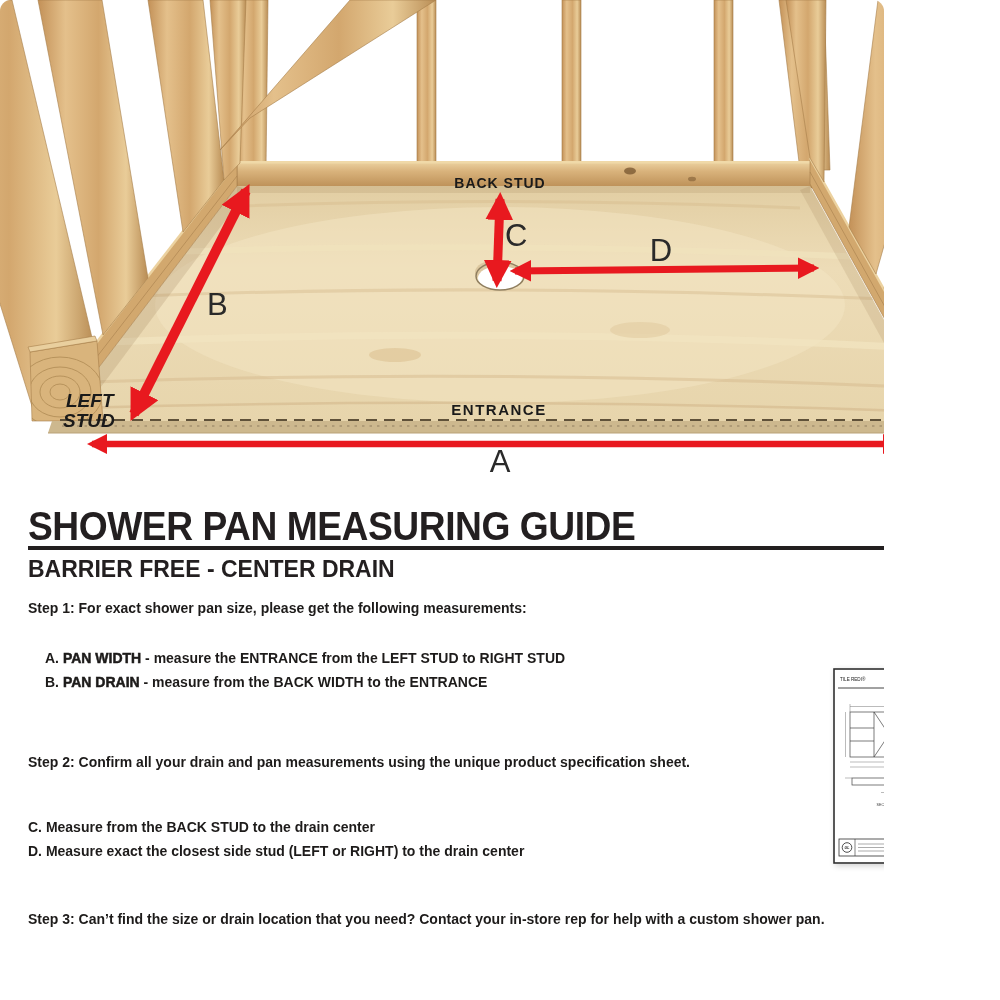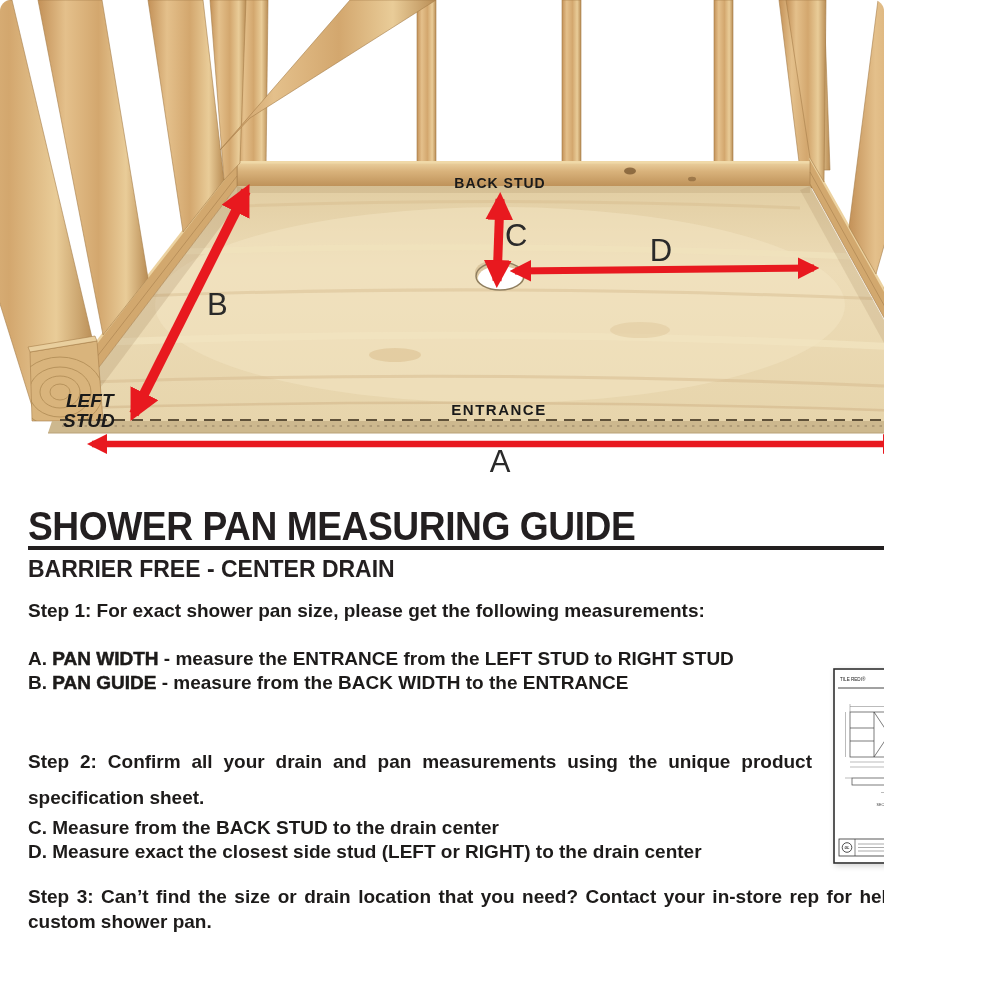"Step 1: For exact shower" .steps p { font-size: 19px -> 14px }
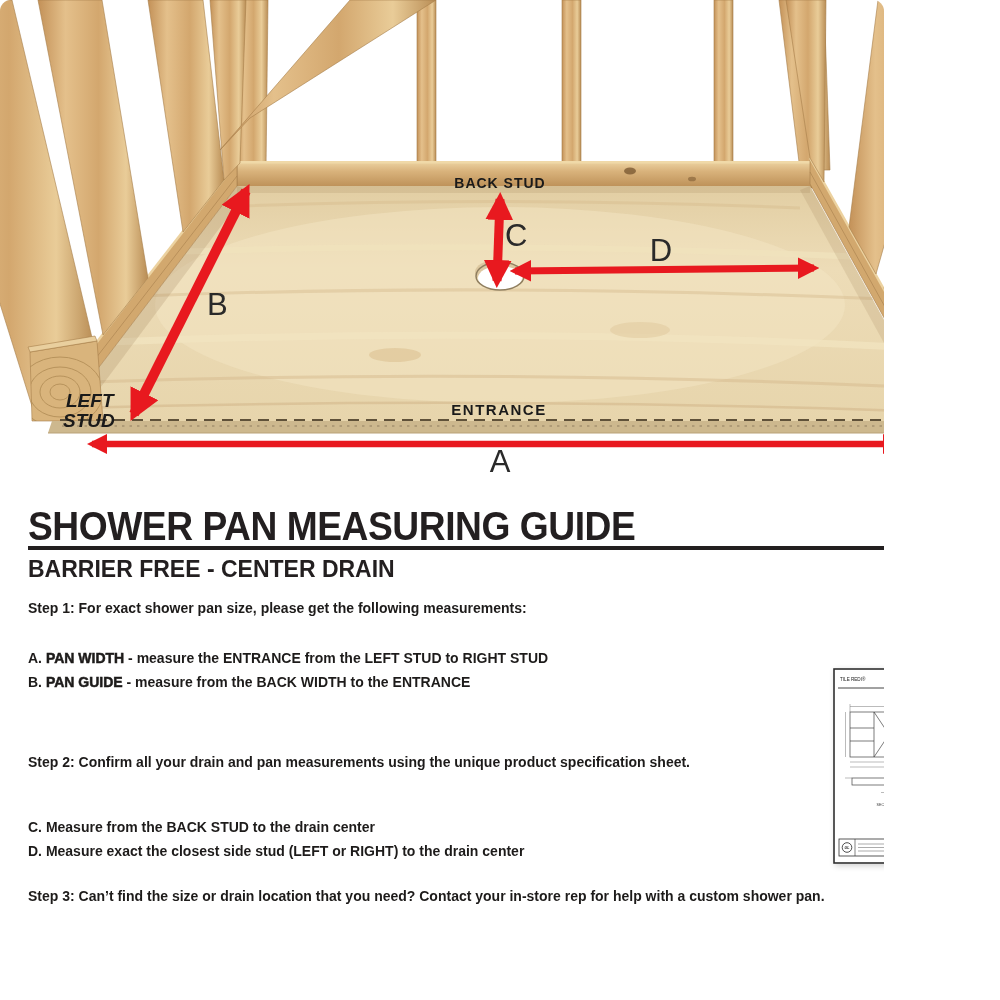"A. PAN WIDTH - measure" .p-items-ab { margin-left: none -> 17px }
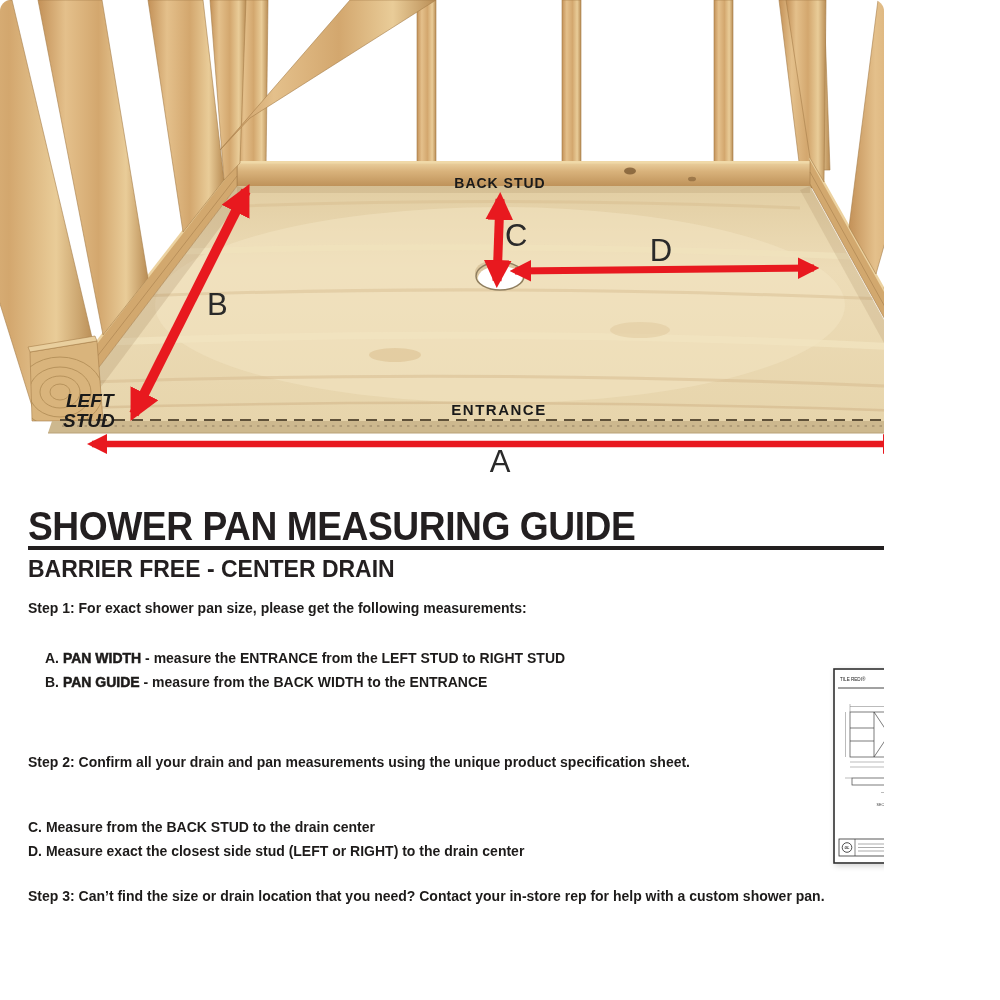"PAN GUIDE" span.term { text: GUIDE -> DRAIN }
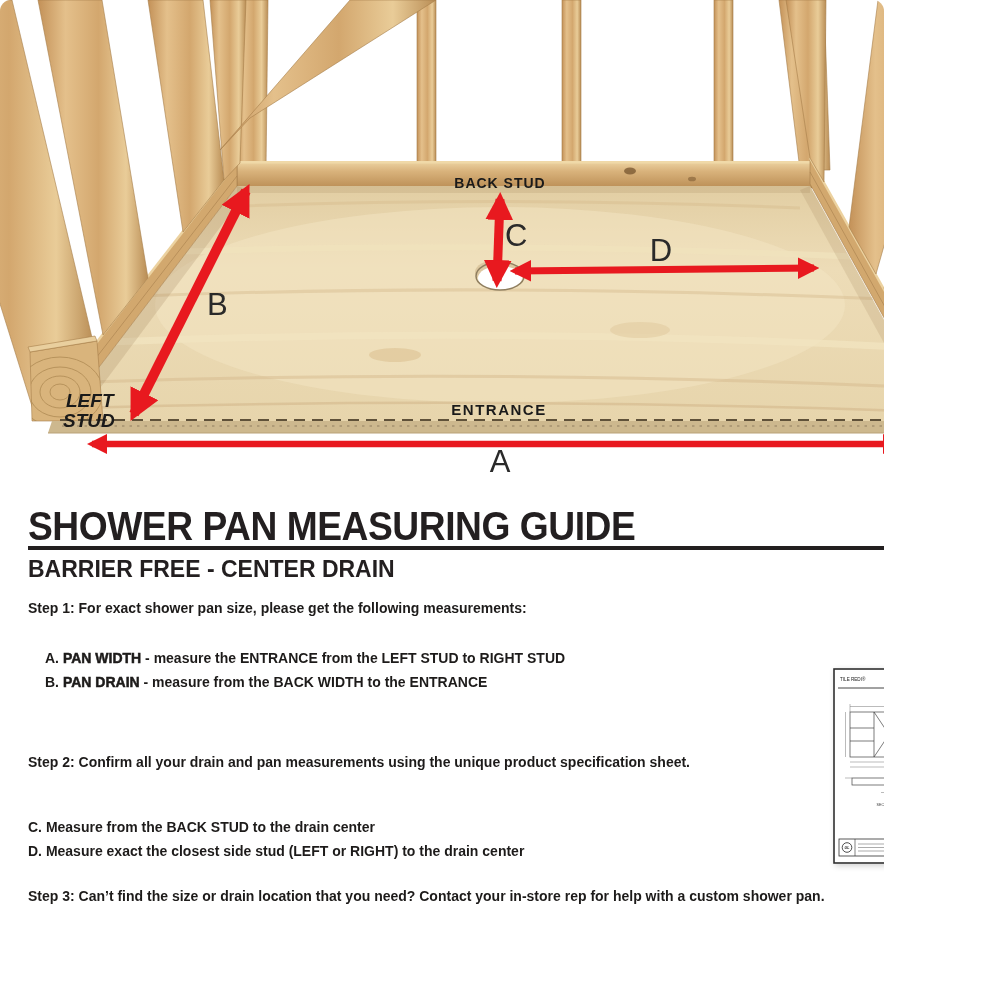"Step 3: Can’t find the" .p-step3 { top: 884px -> 907px }
